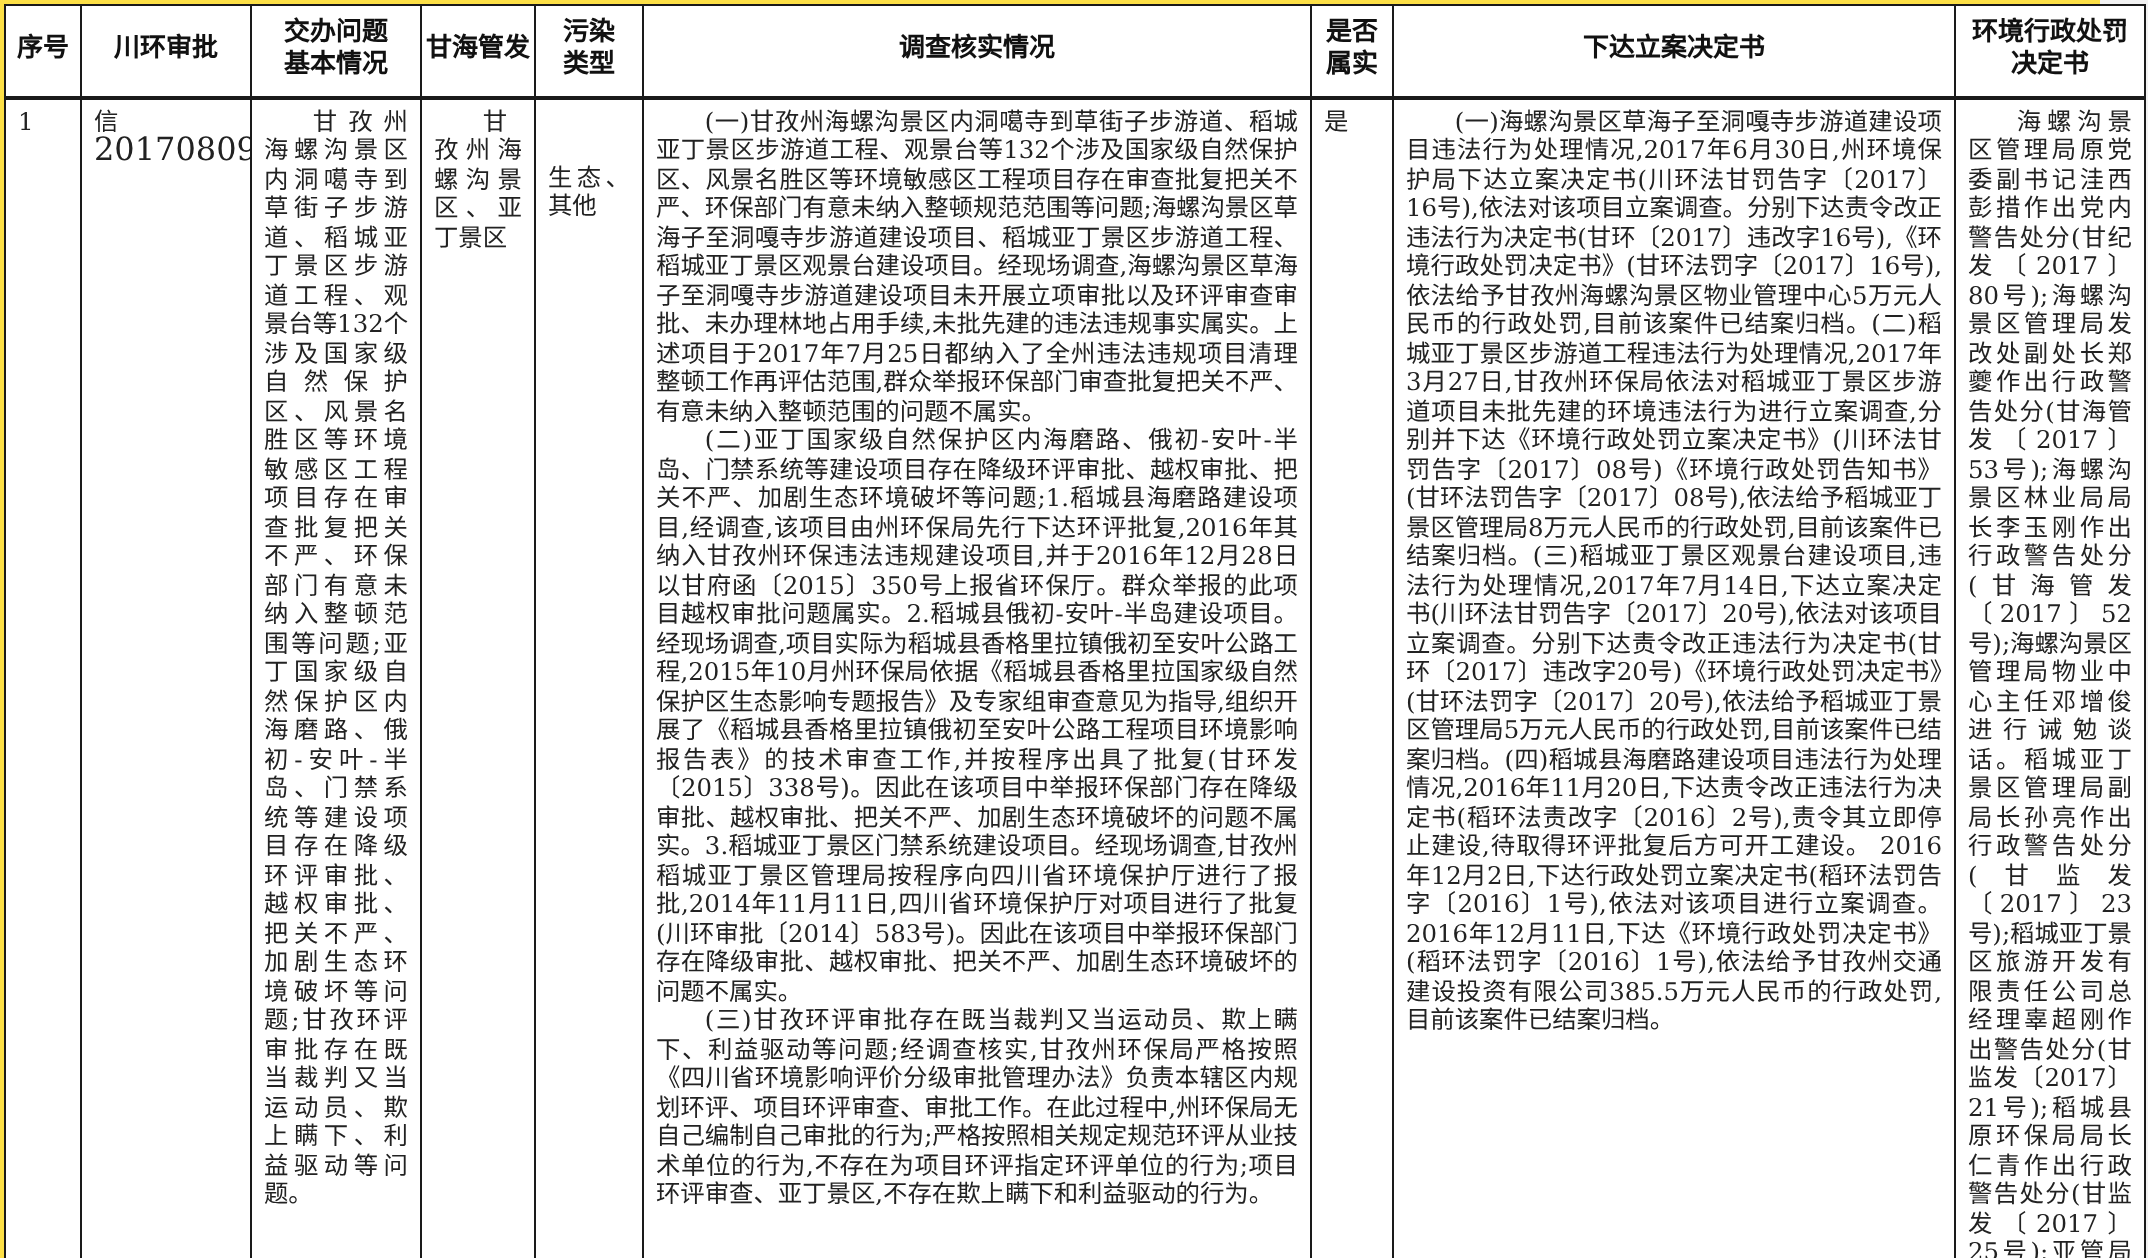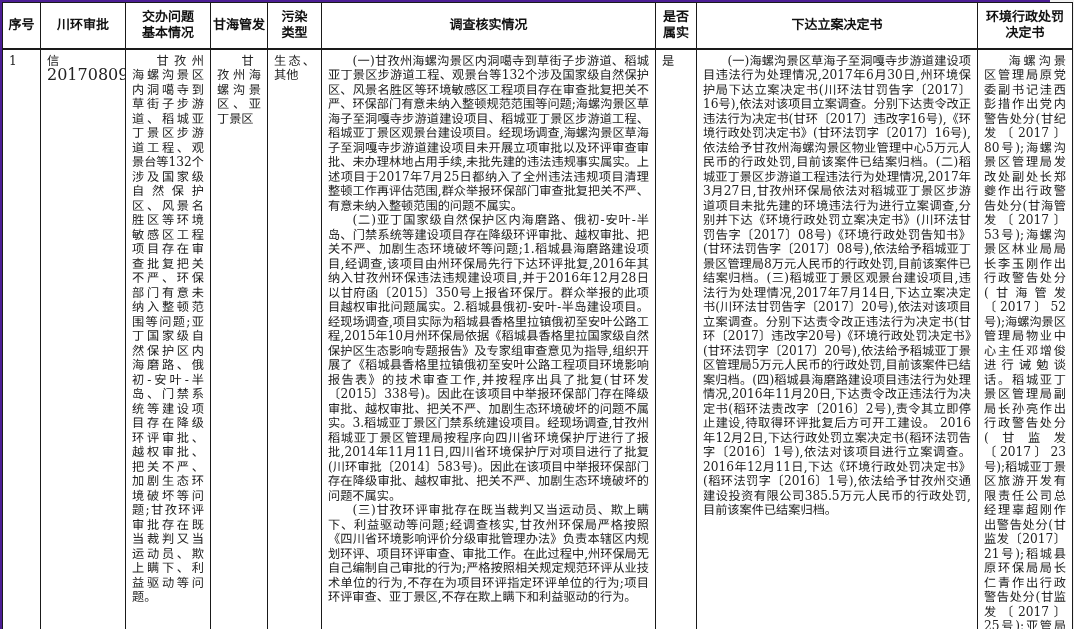"序号" .page { background: #4c1d95 -> #fde047 }
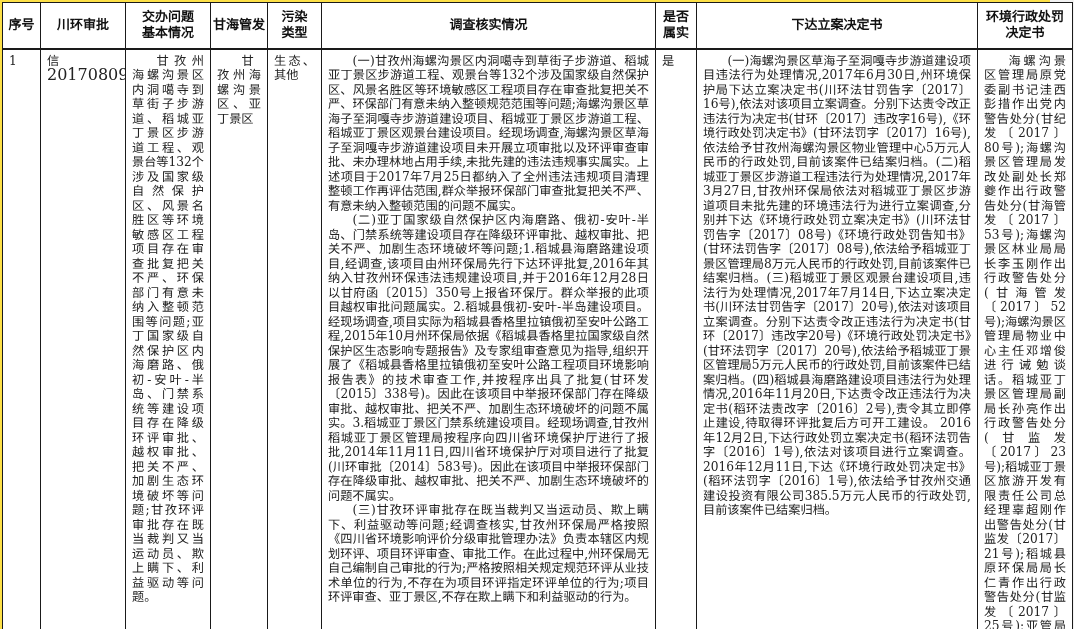"生态、其他" p.noindent { margin-top: none -> 28px }
